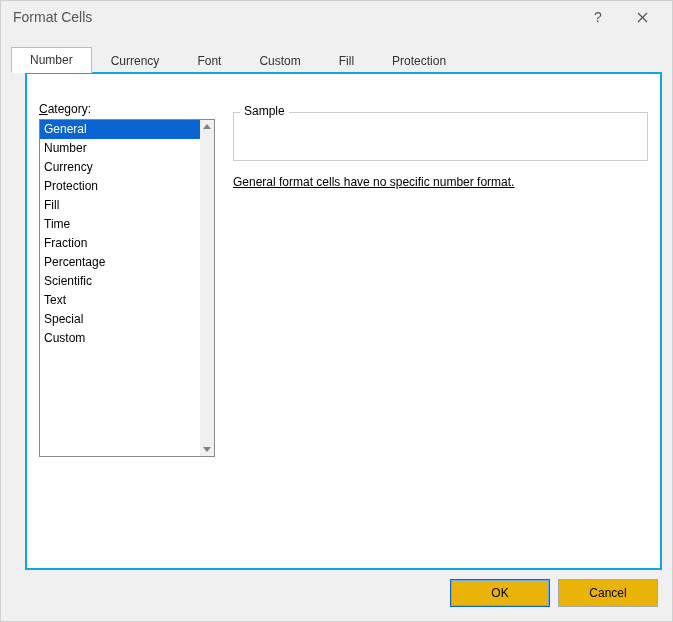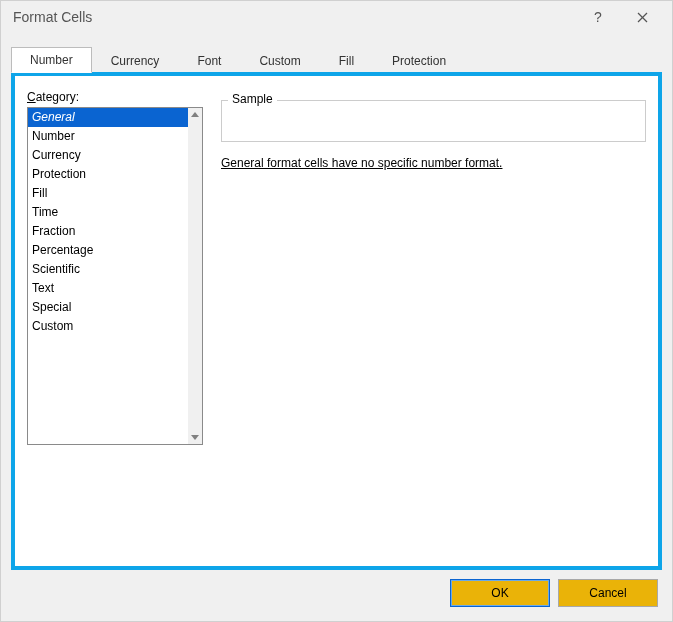"Category:" .tabpanel { border: 4px solid #0ea5e9 -> 2px solid #0ea5e9; margin: 0 10px 0 10px -> 0 10px 0 24px; padding: 14px 12px -> 28px 12px }
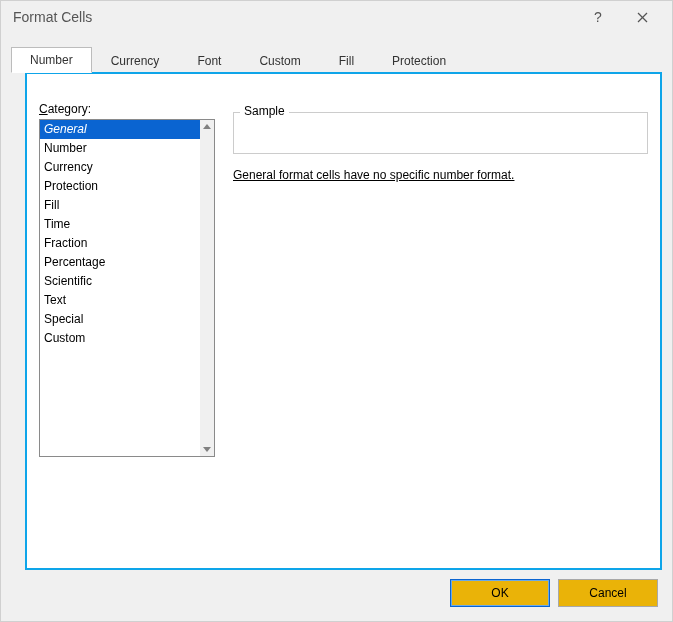"Sample" .sample-group { height: 42px -> 49px }
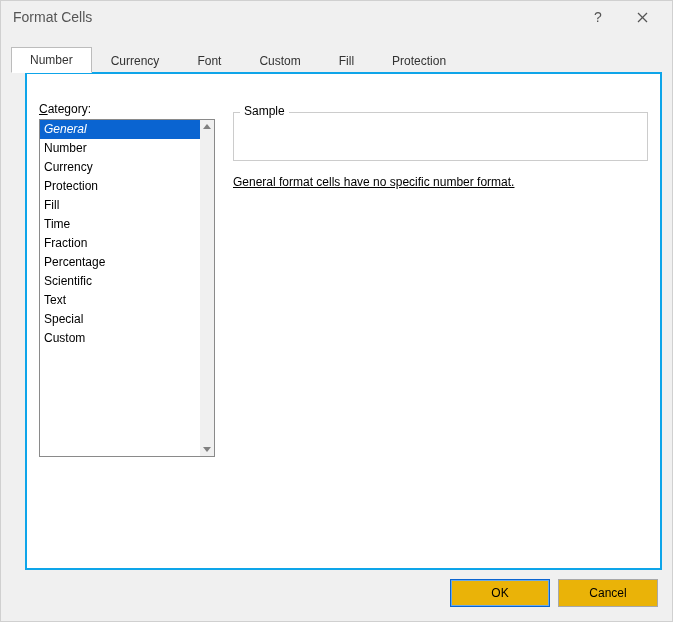"General" .list-item.selected { font-style: italic -> none }
